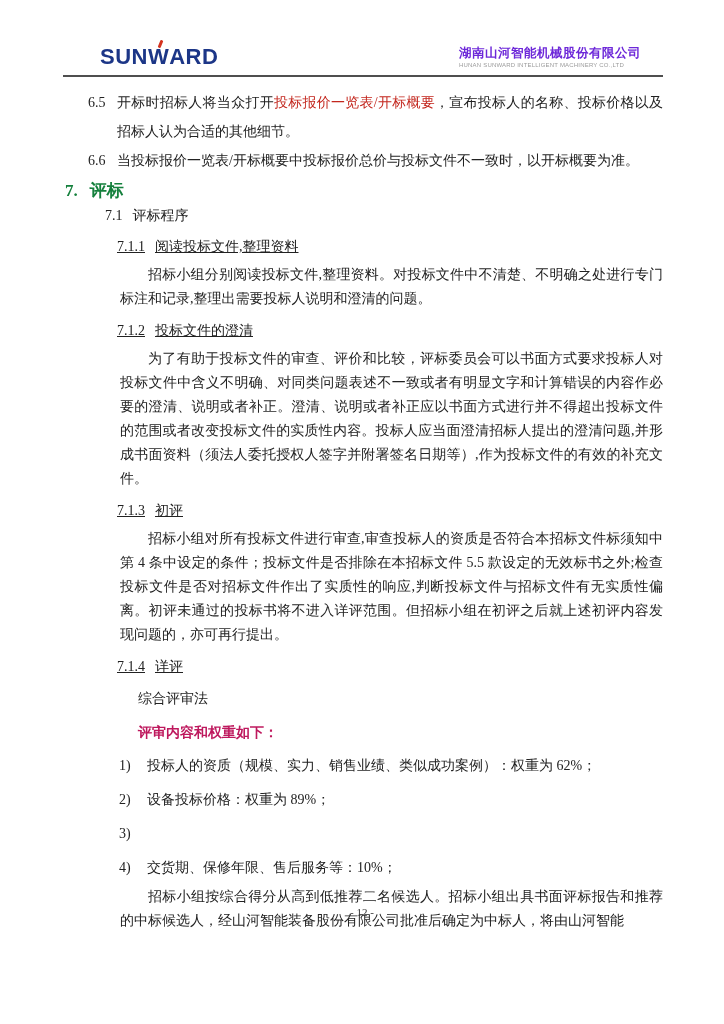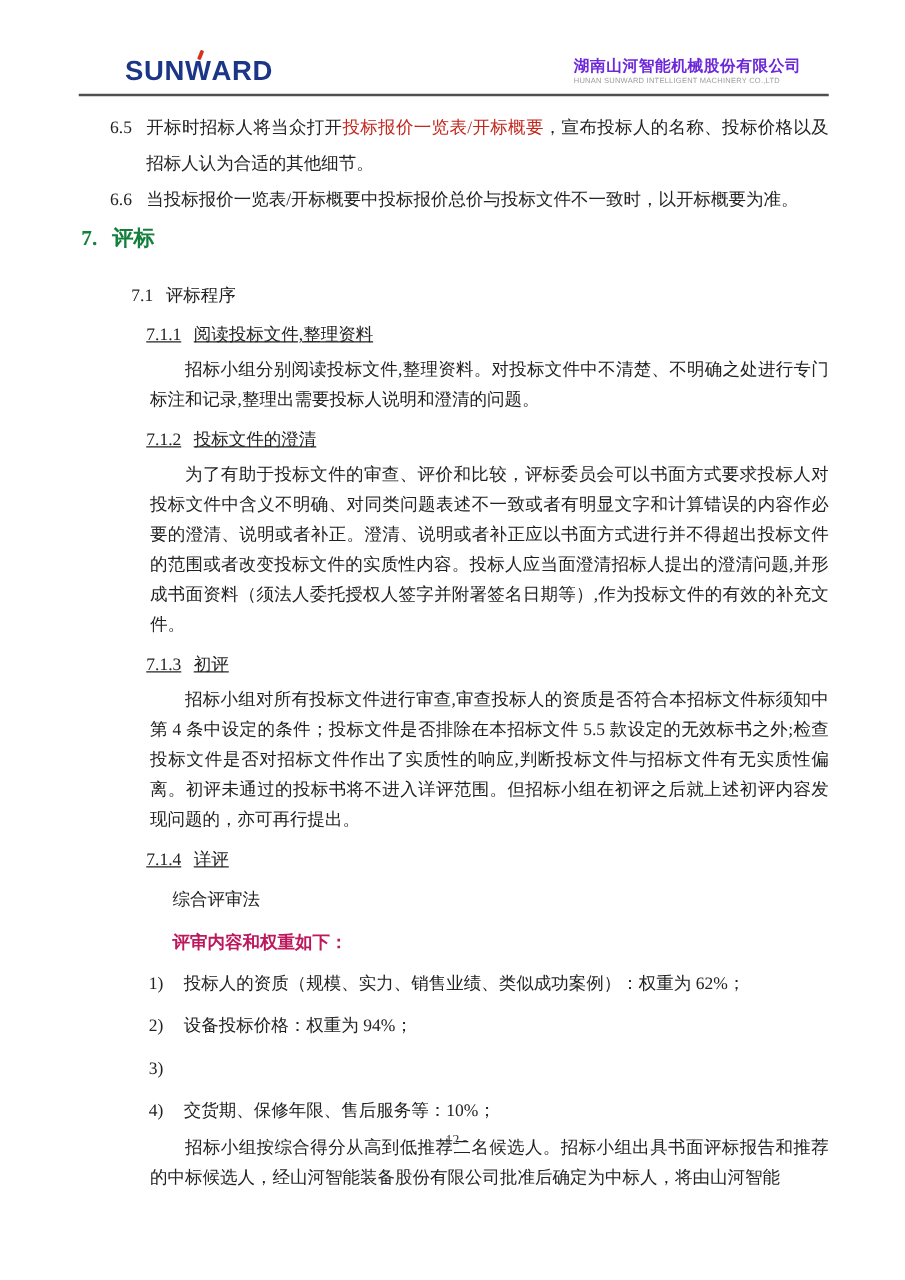"7.1 评标程序" .h2 { margin-top: 25px -> 3px }
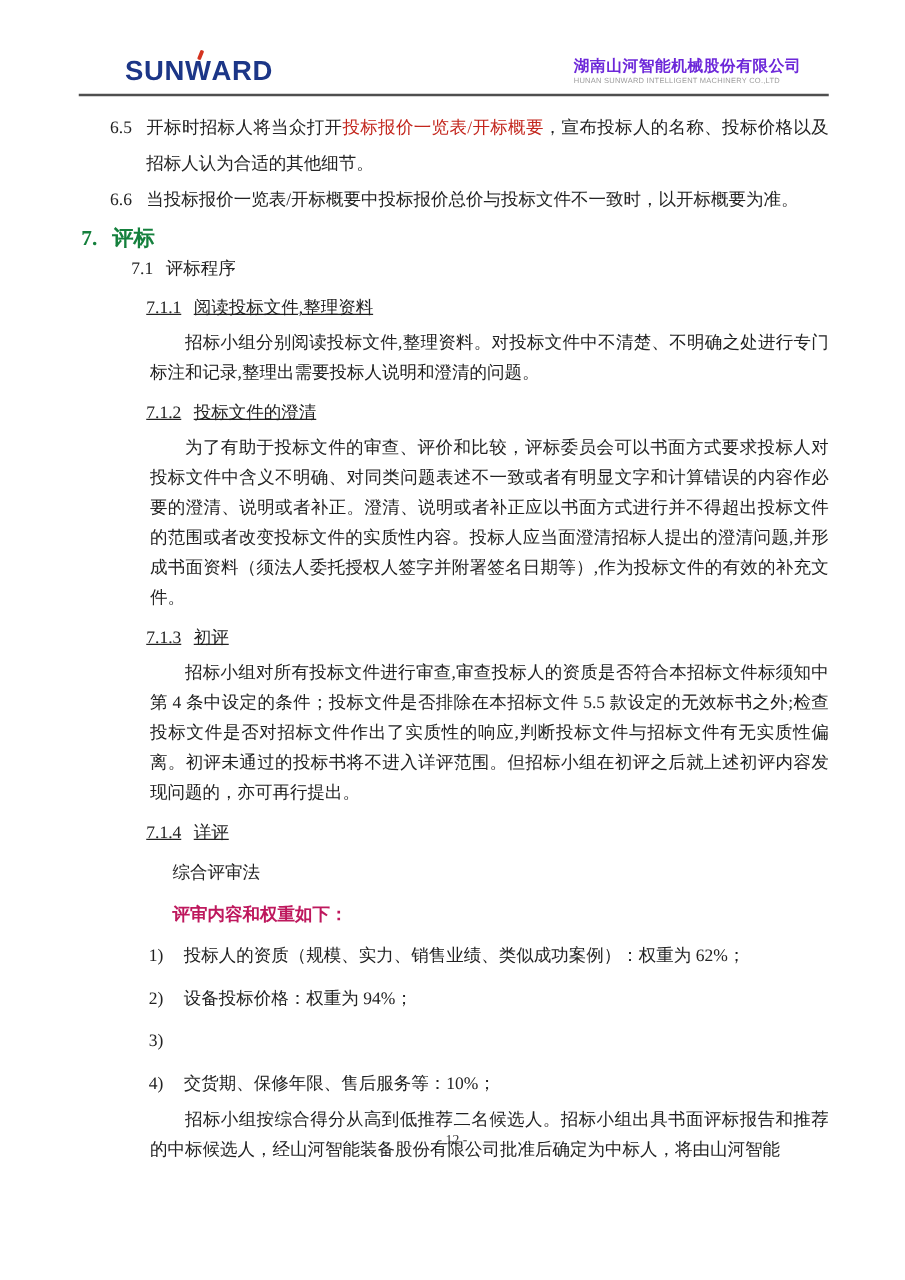"设备投标价格：权重为 94%；" span.weight-text { text: 94% -> 89% }
